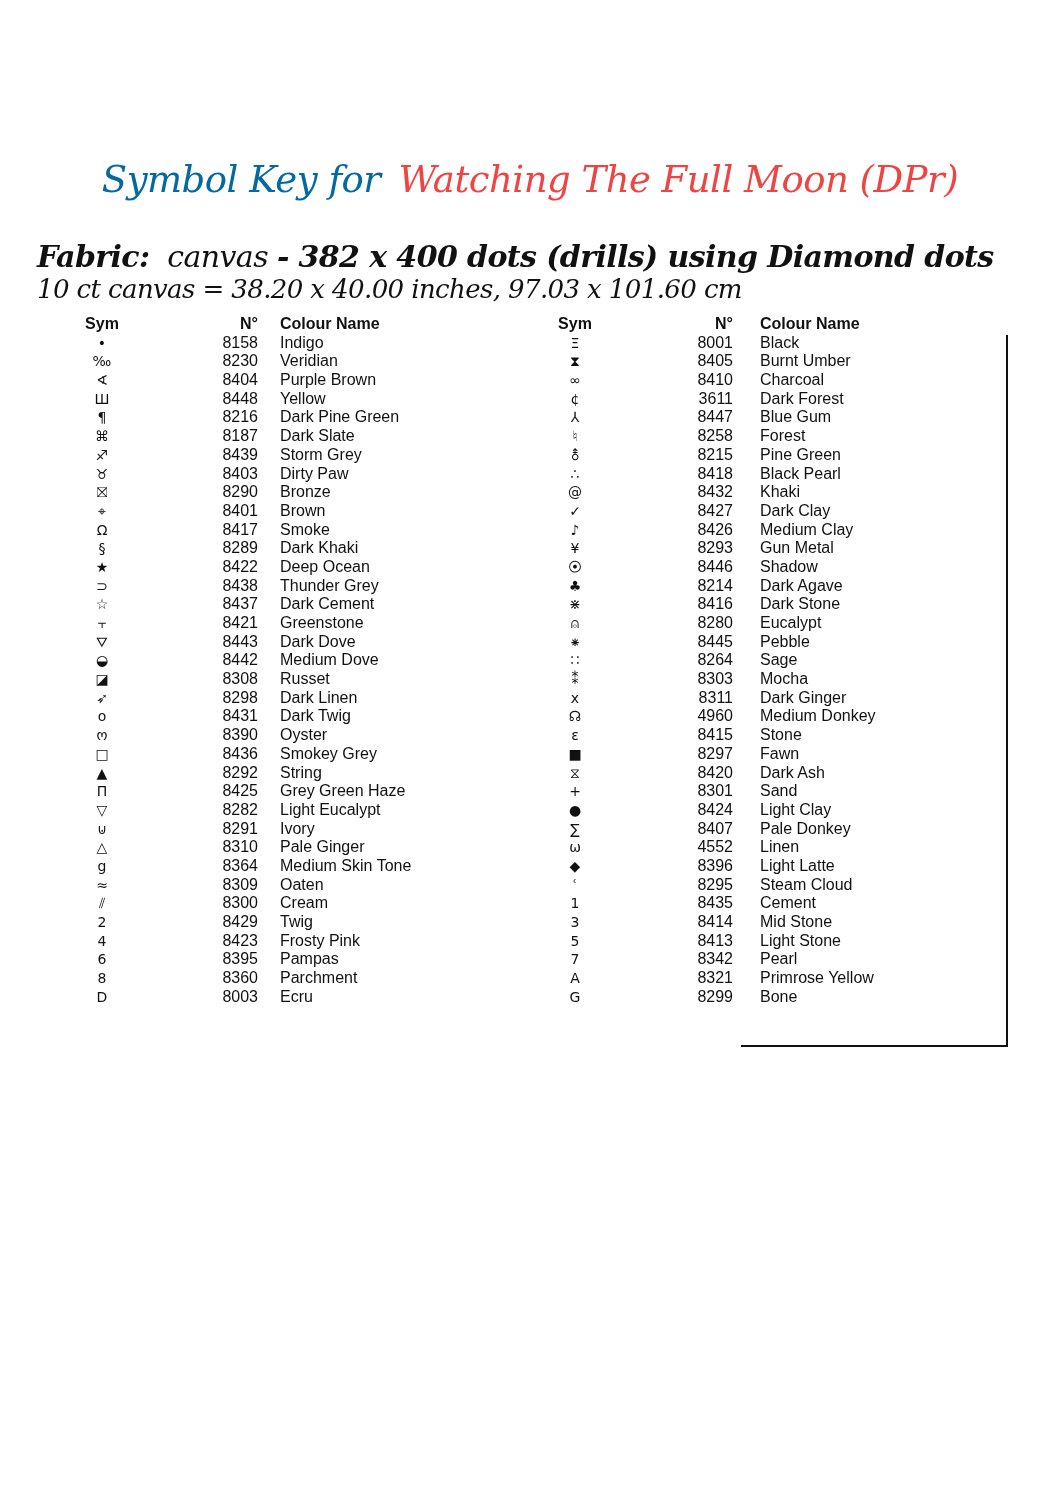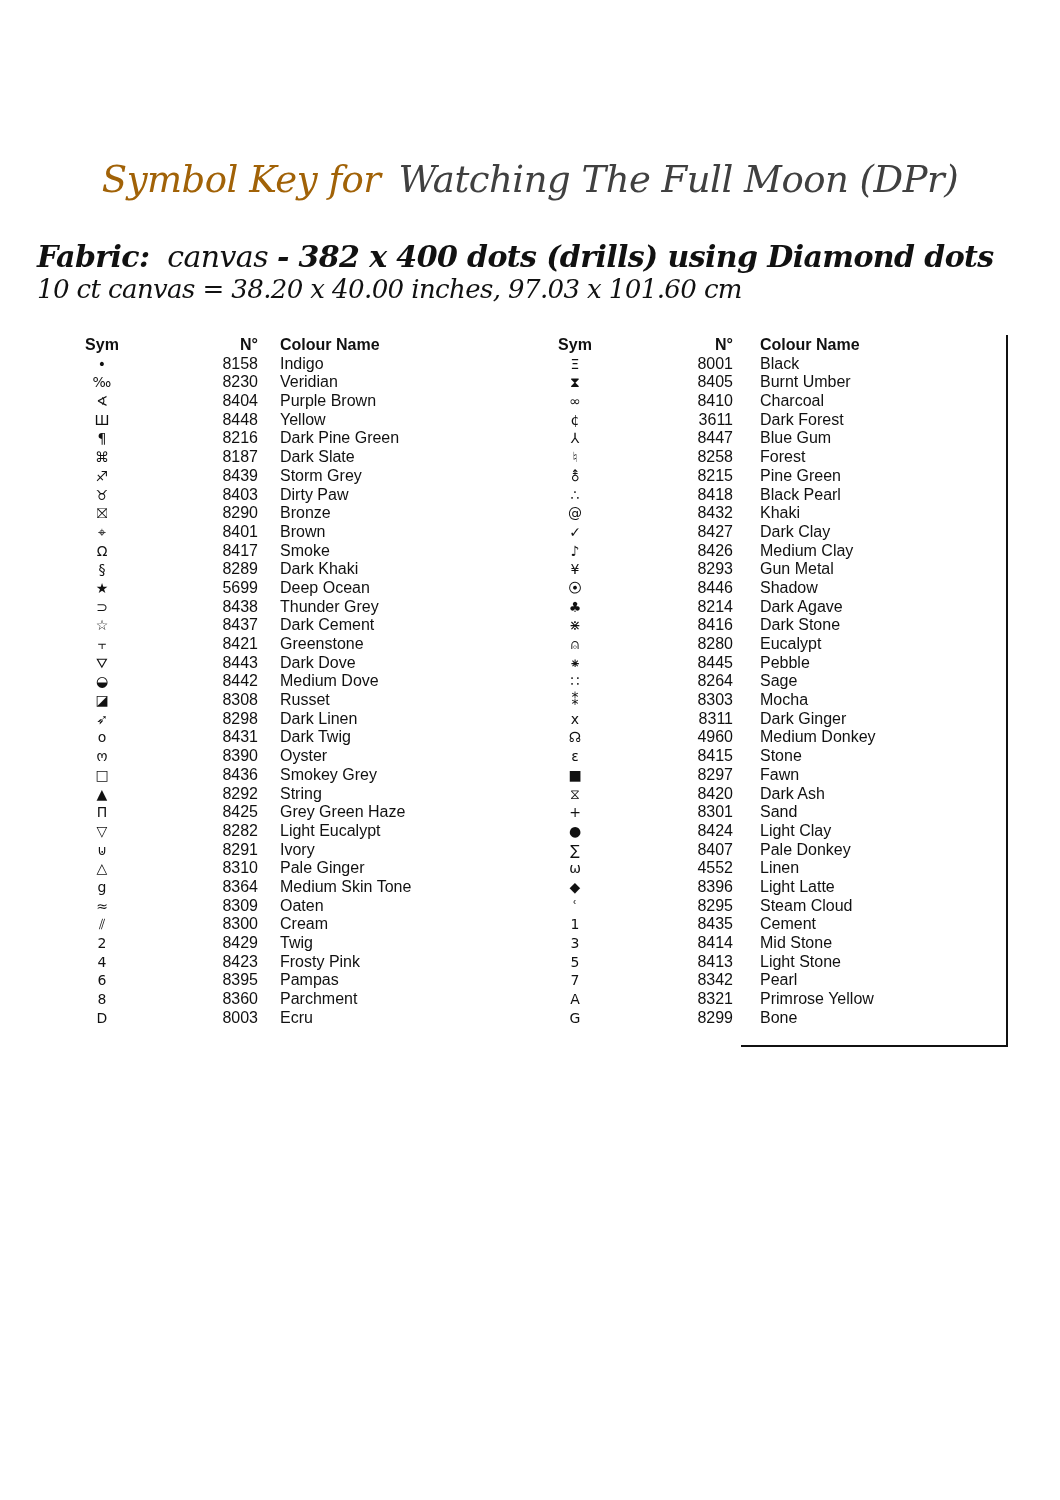"Symbol Key for" .title .pre { color: #a16207 -> #0369a1 }
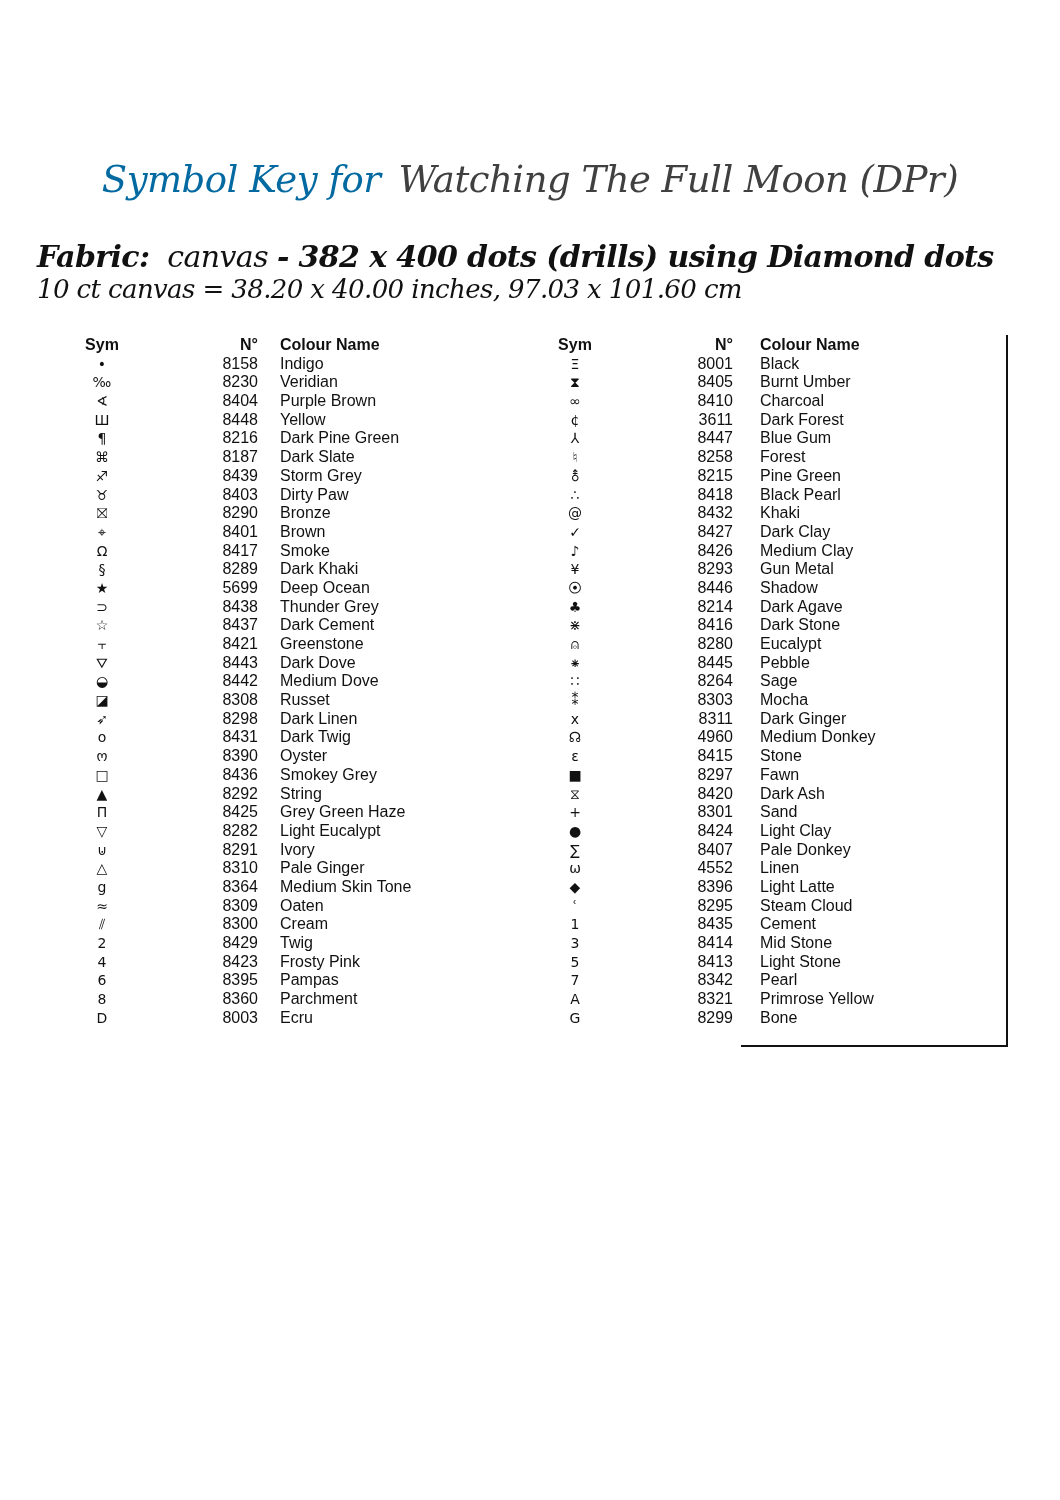"Watching The Full Moon (DPr)" .title .name { color: #404040 -> #ef4444 }
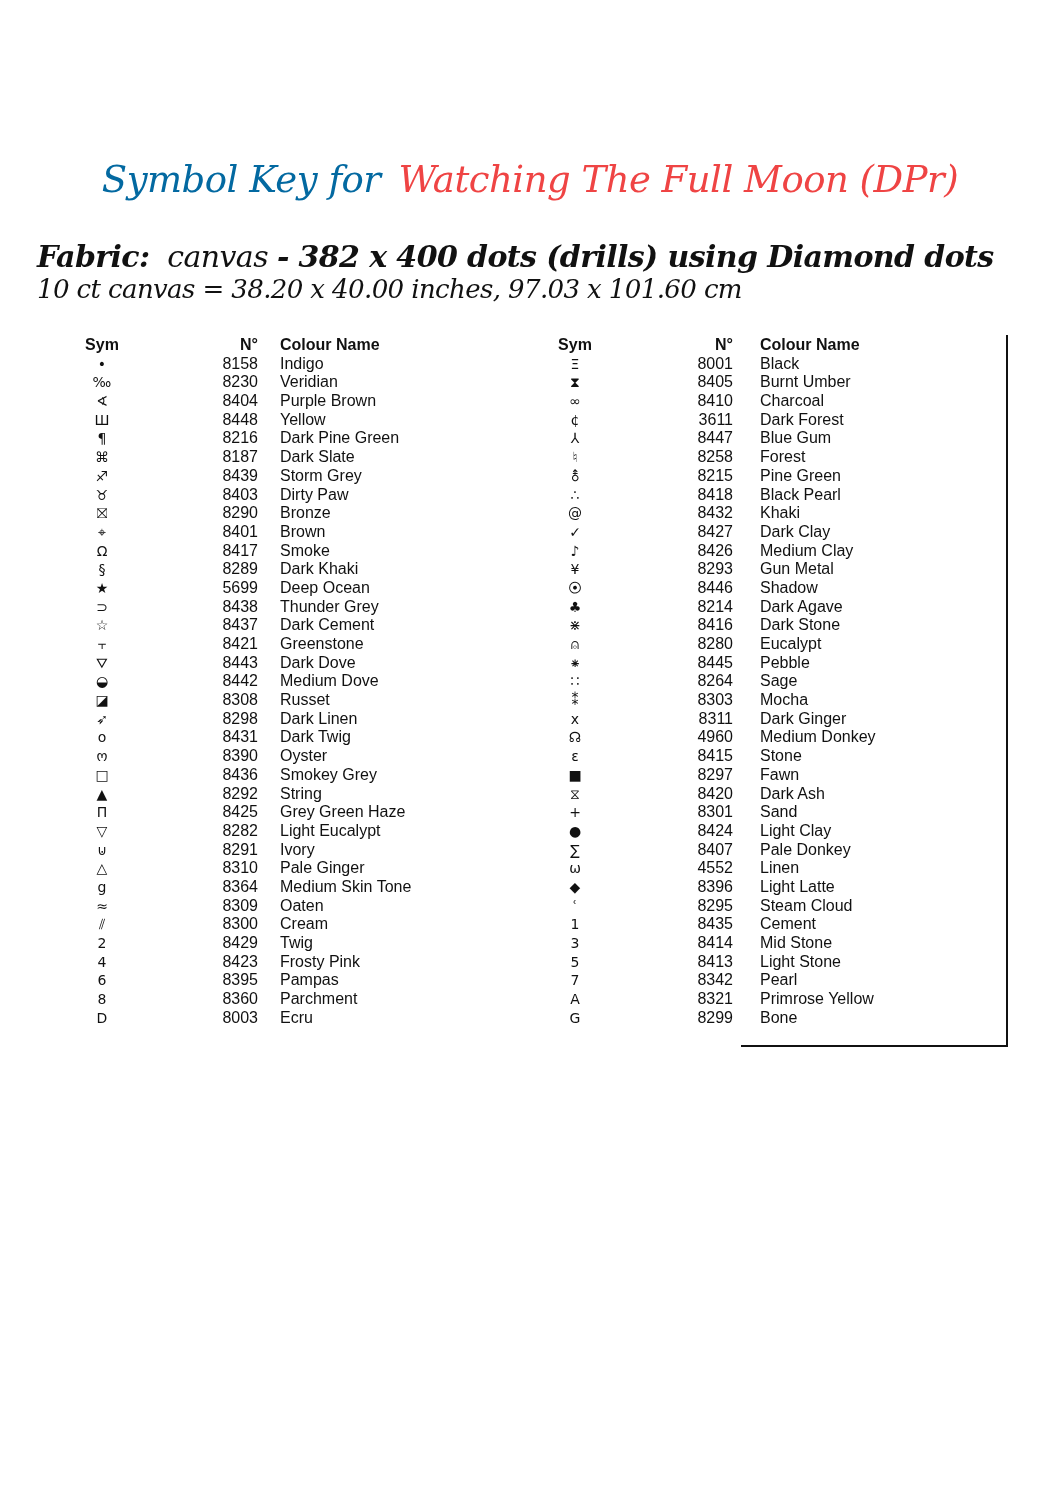"Sym" .col { top: 336px -> 315px }
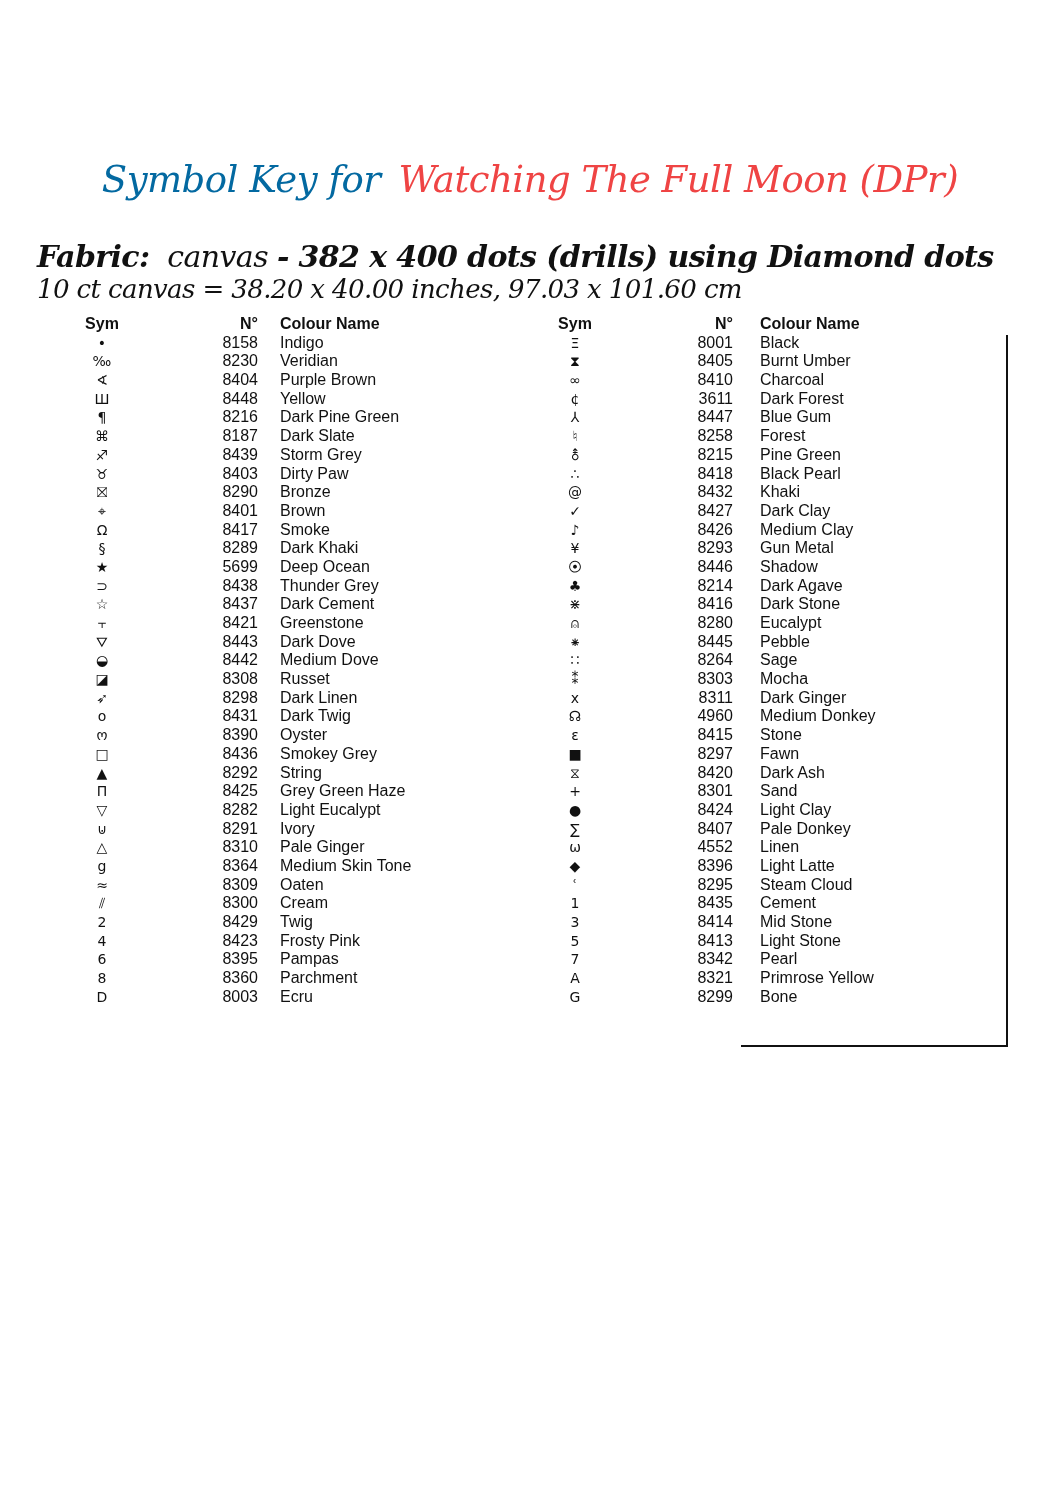"5699" span.num { text: 5699 -> 8422 }
